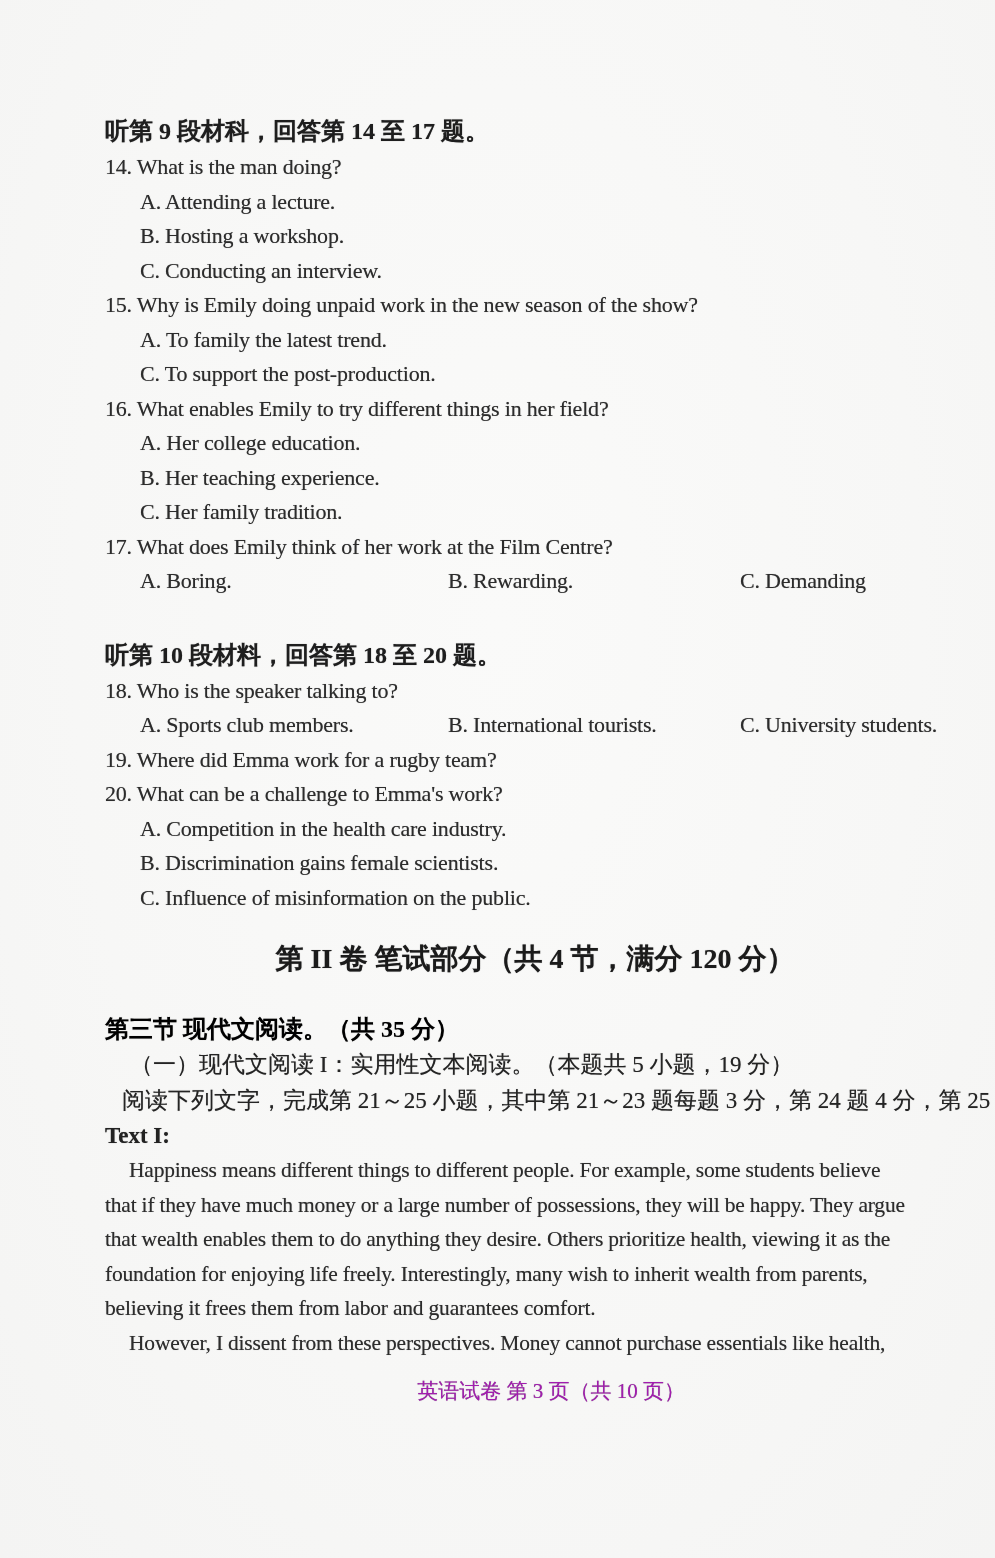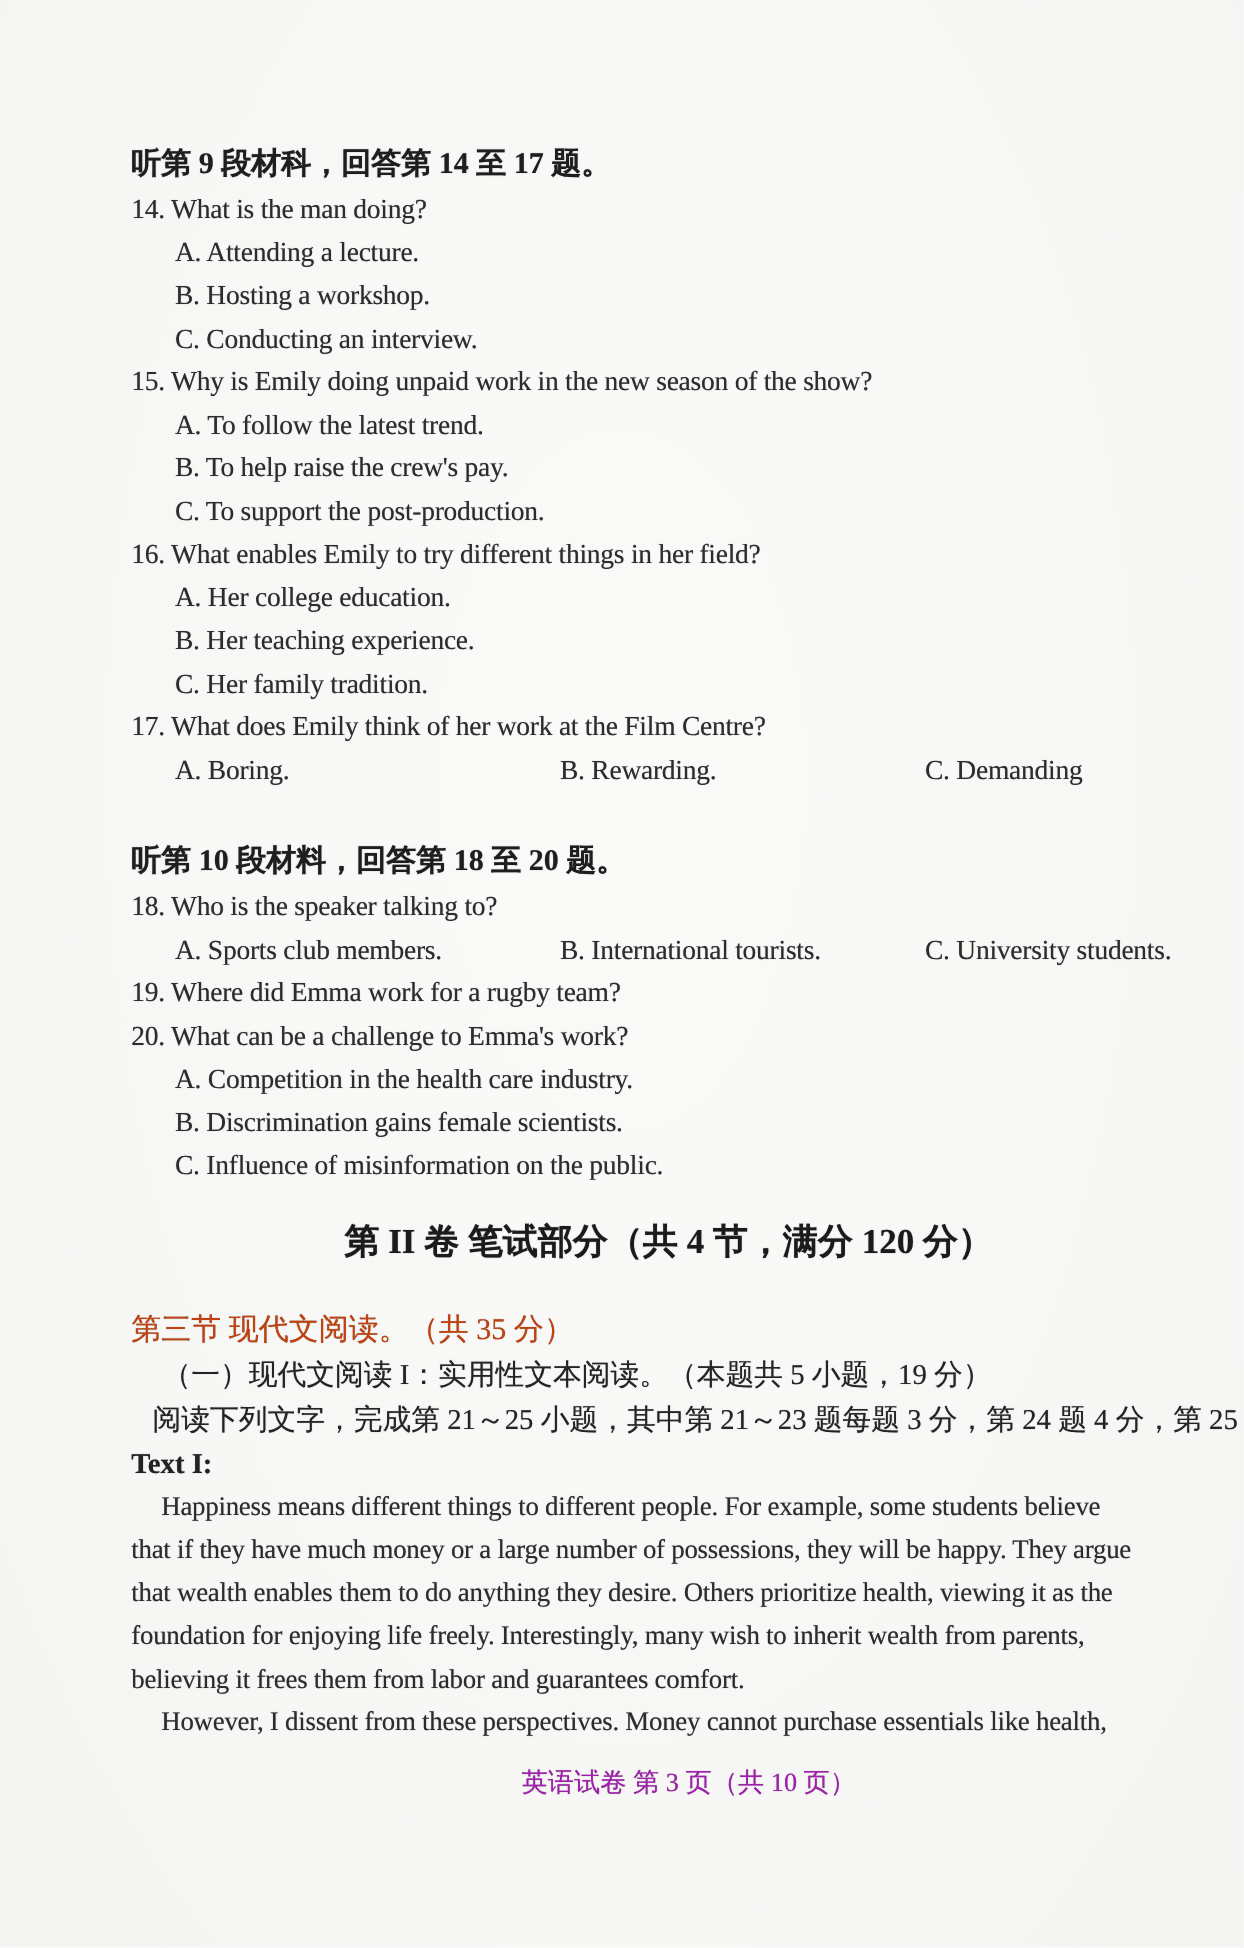"A. To follow the latest" div.line { text: follow -> family }
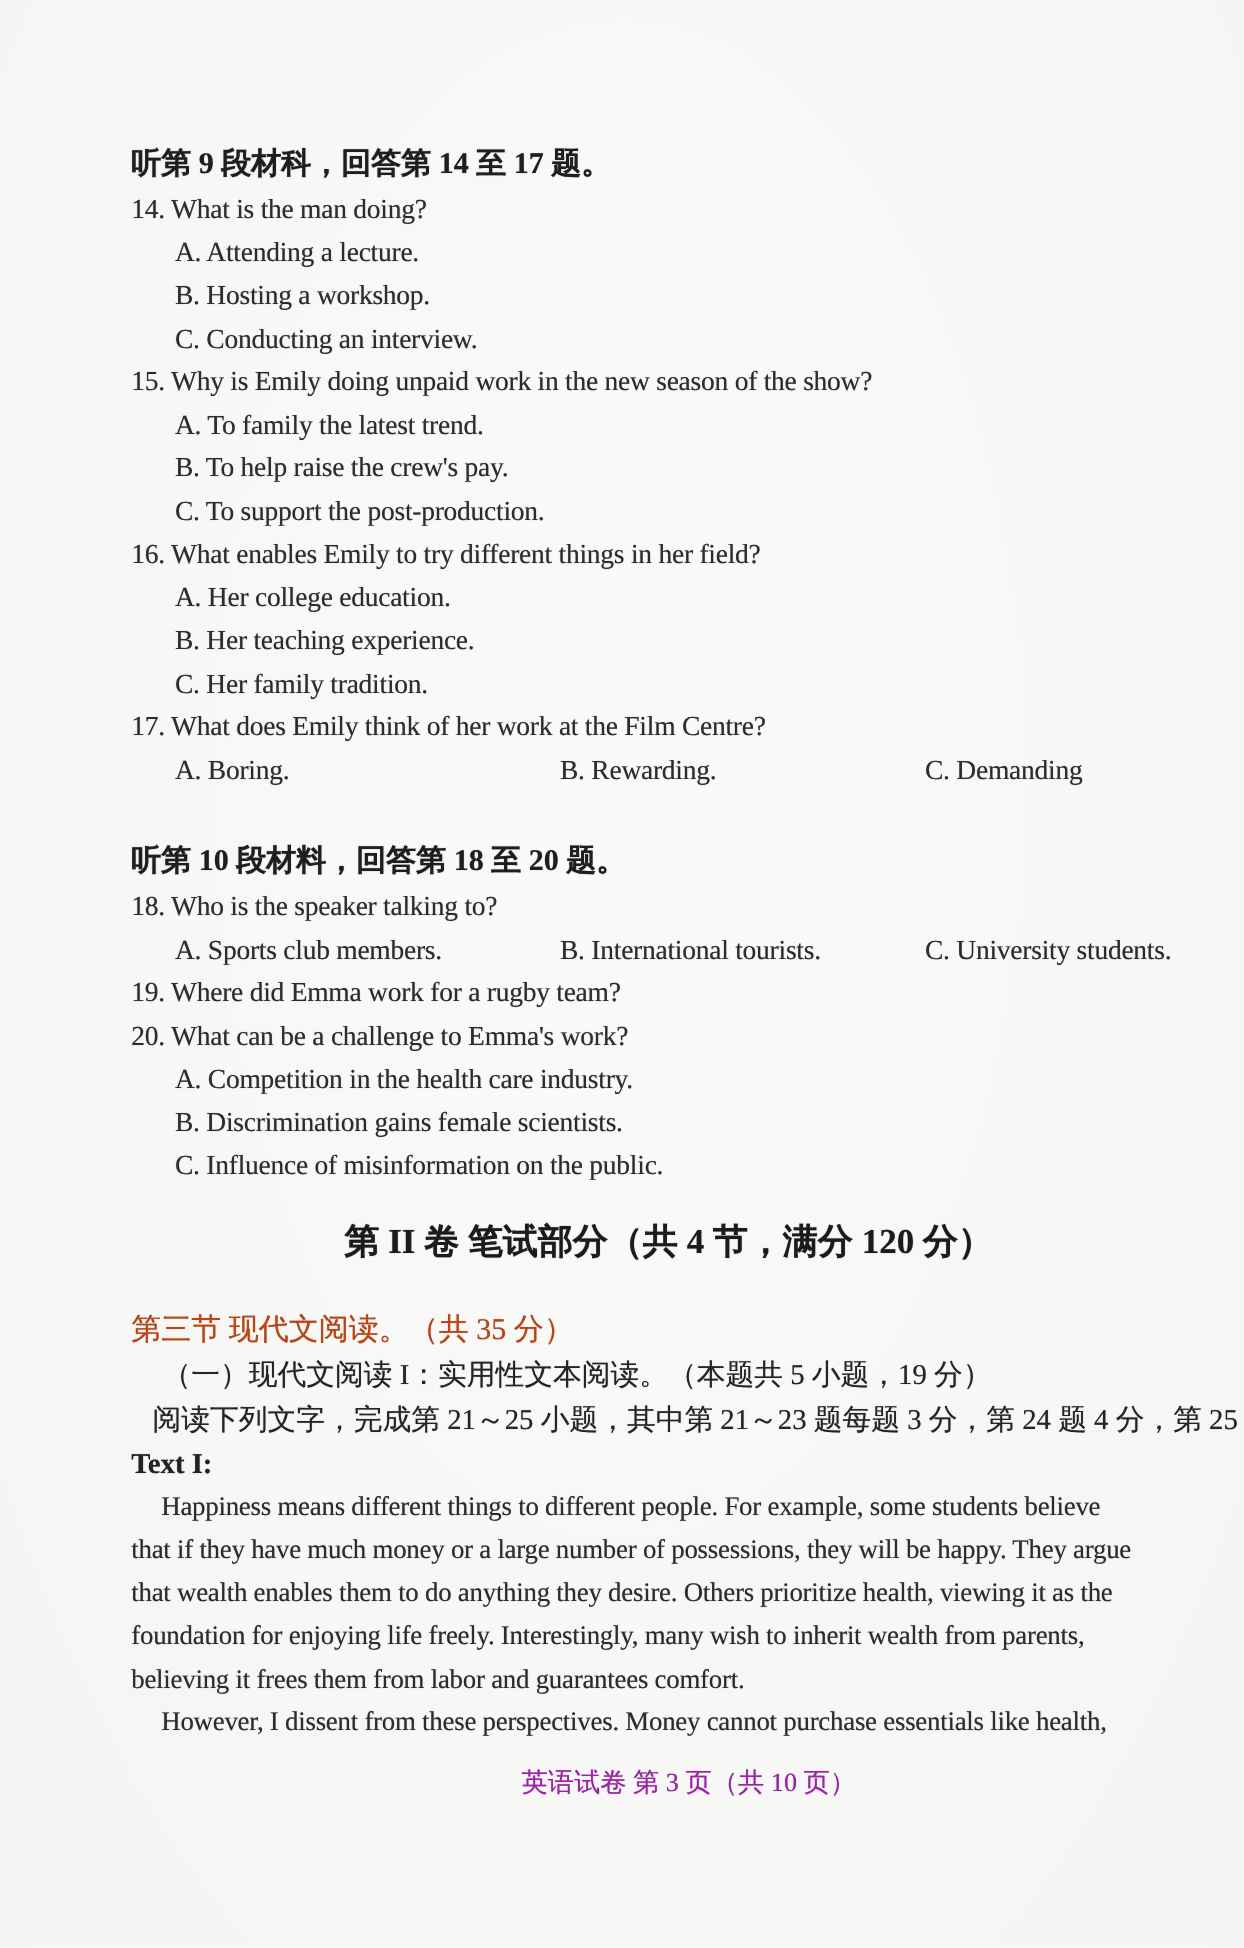"B. To help raise the" div.line { html: <div>B. To help raise the crew's pay.</div> -> none }
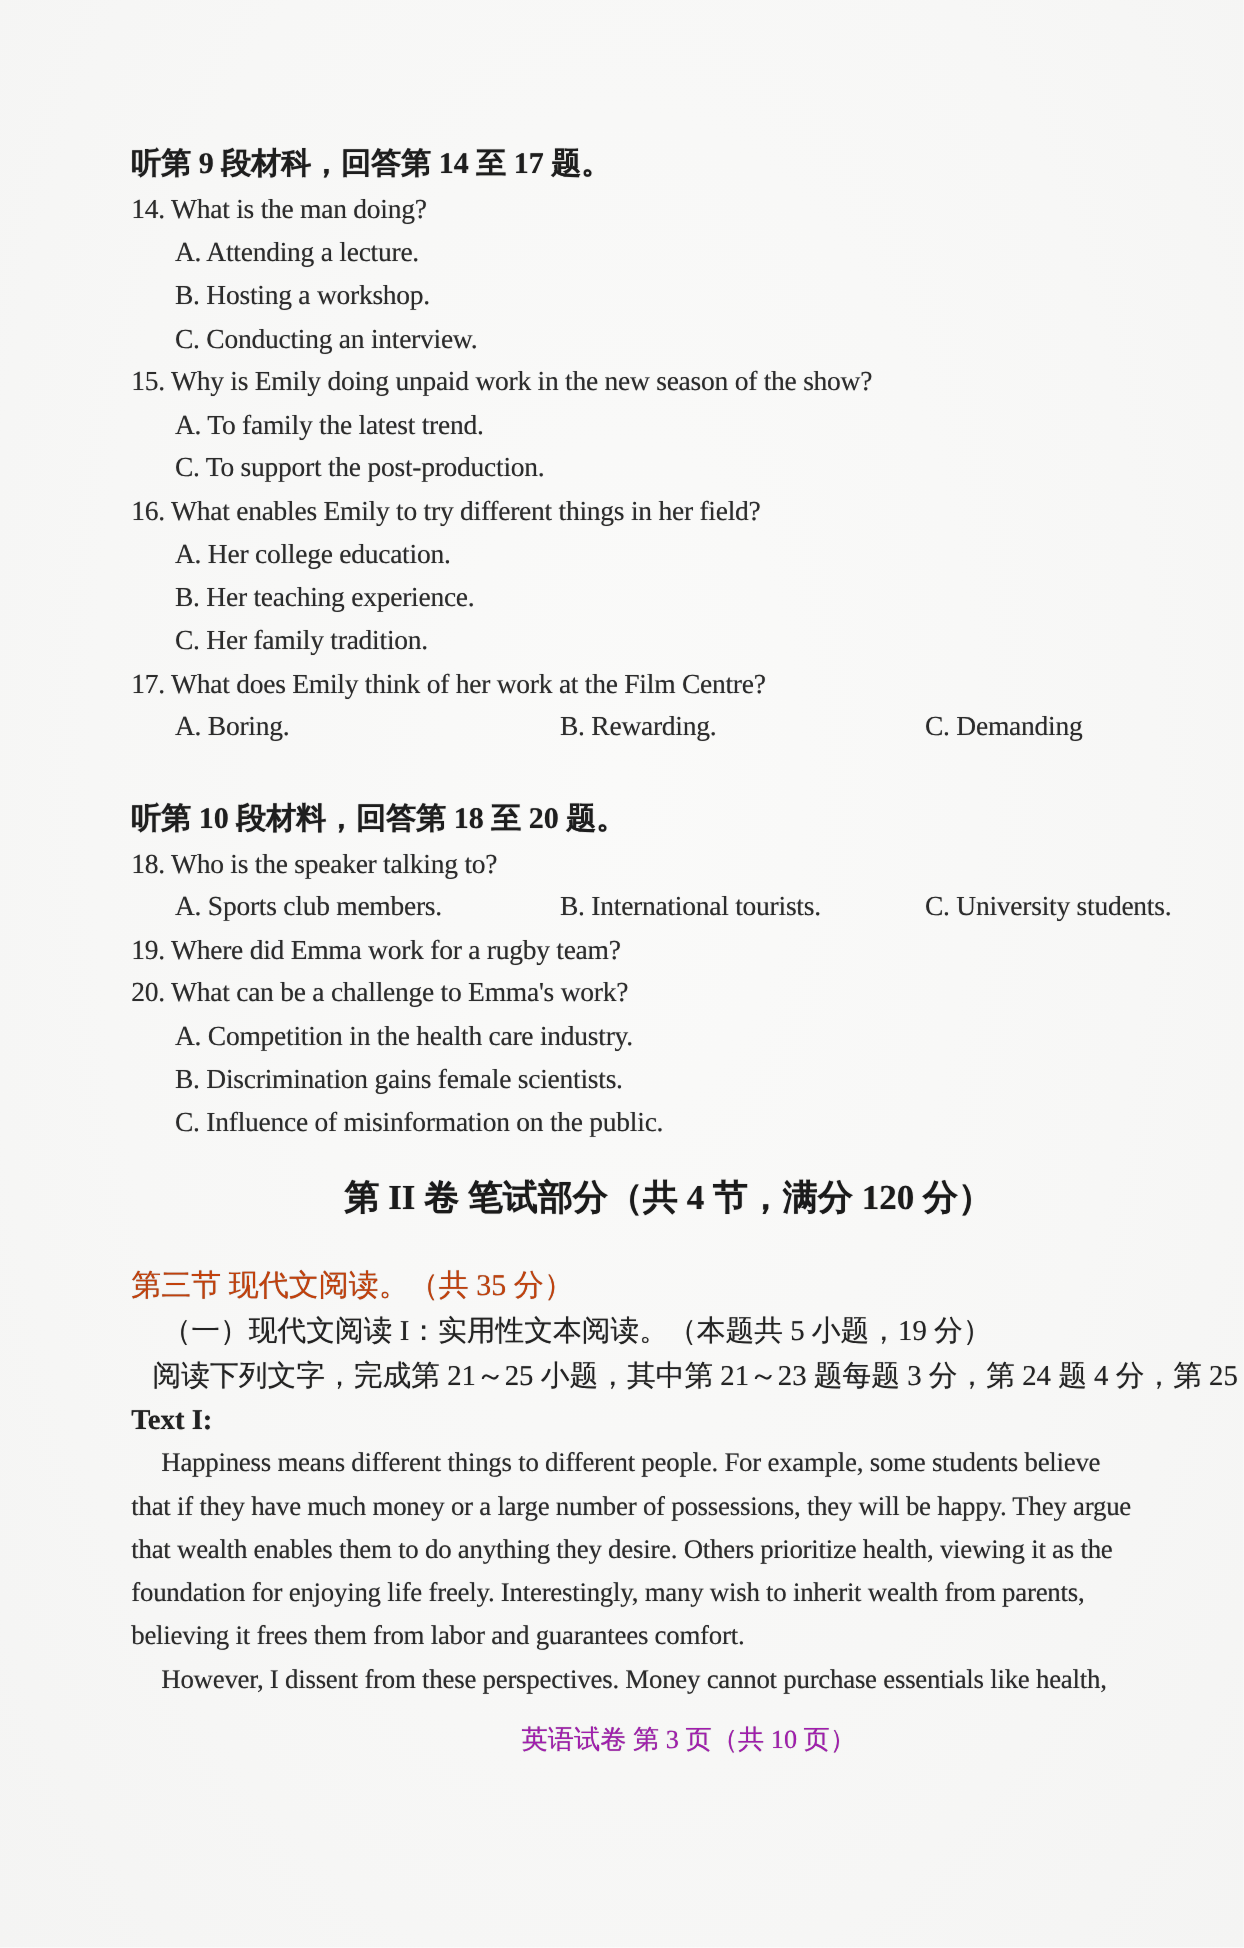"第三节 现代文阅读。（共 35 分）" .cn-sub.bold { color: #c2410c -> #000000; font-weight: normal -> bold }
